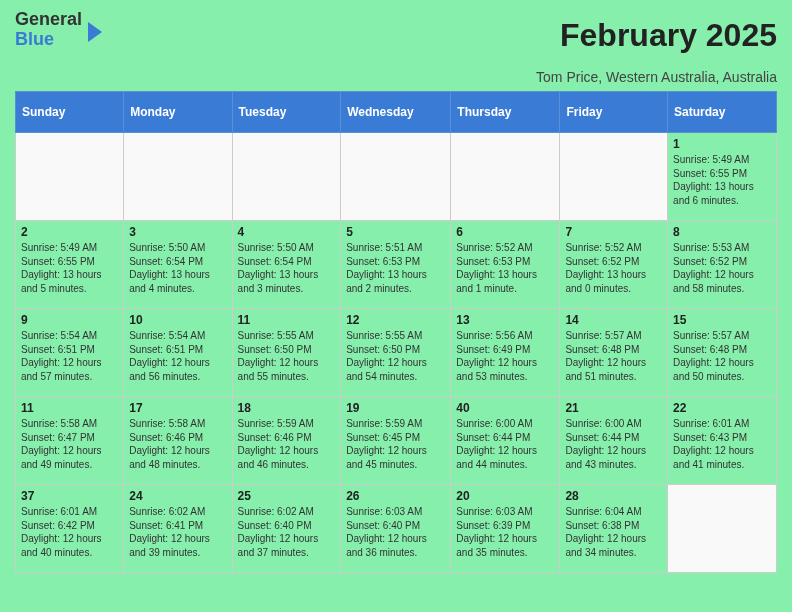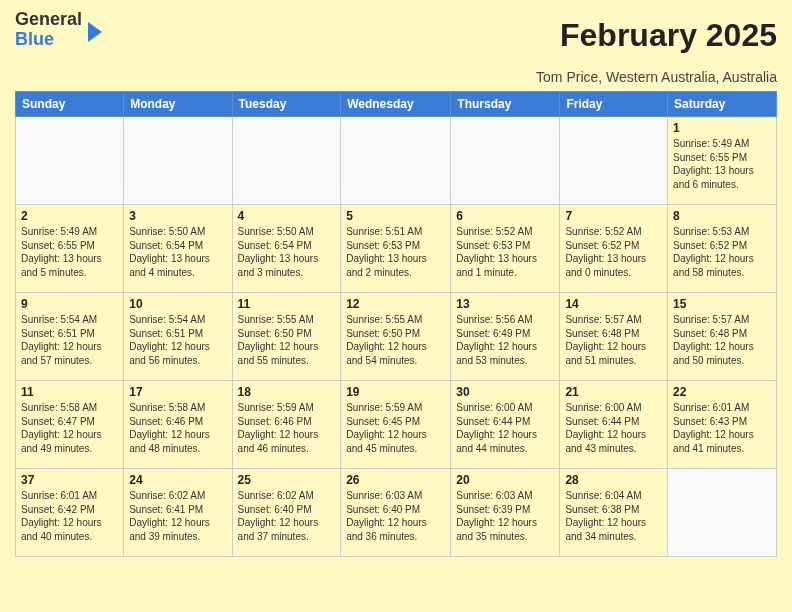"General" .page { background: #fef9c3 -> #86efac }
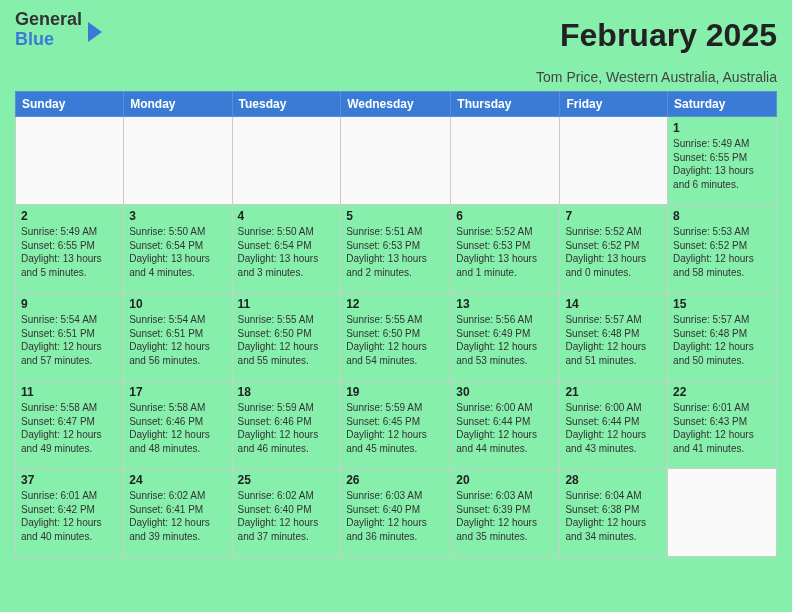"Sunday" .calendar th { padding: 5px 6px -> 13px 6px }
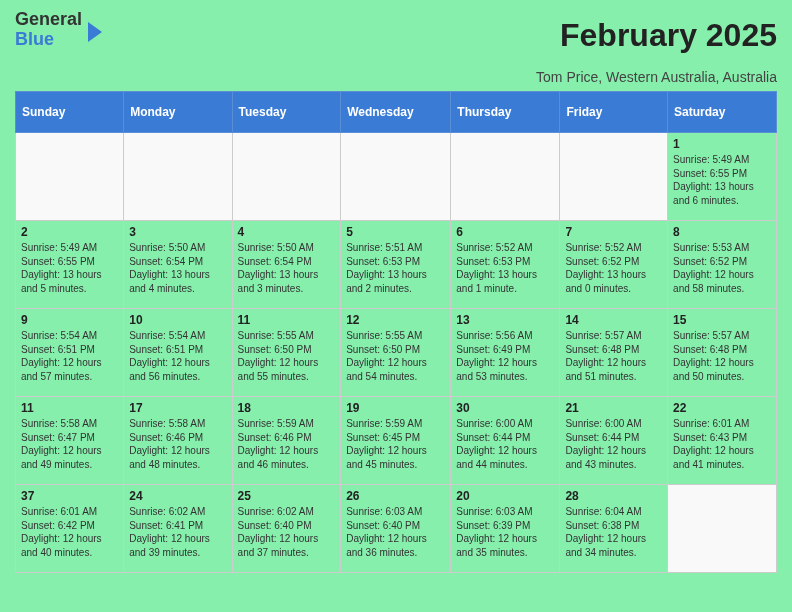"30" span.day-num { text: 30 -> 40 }
